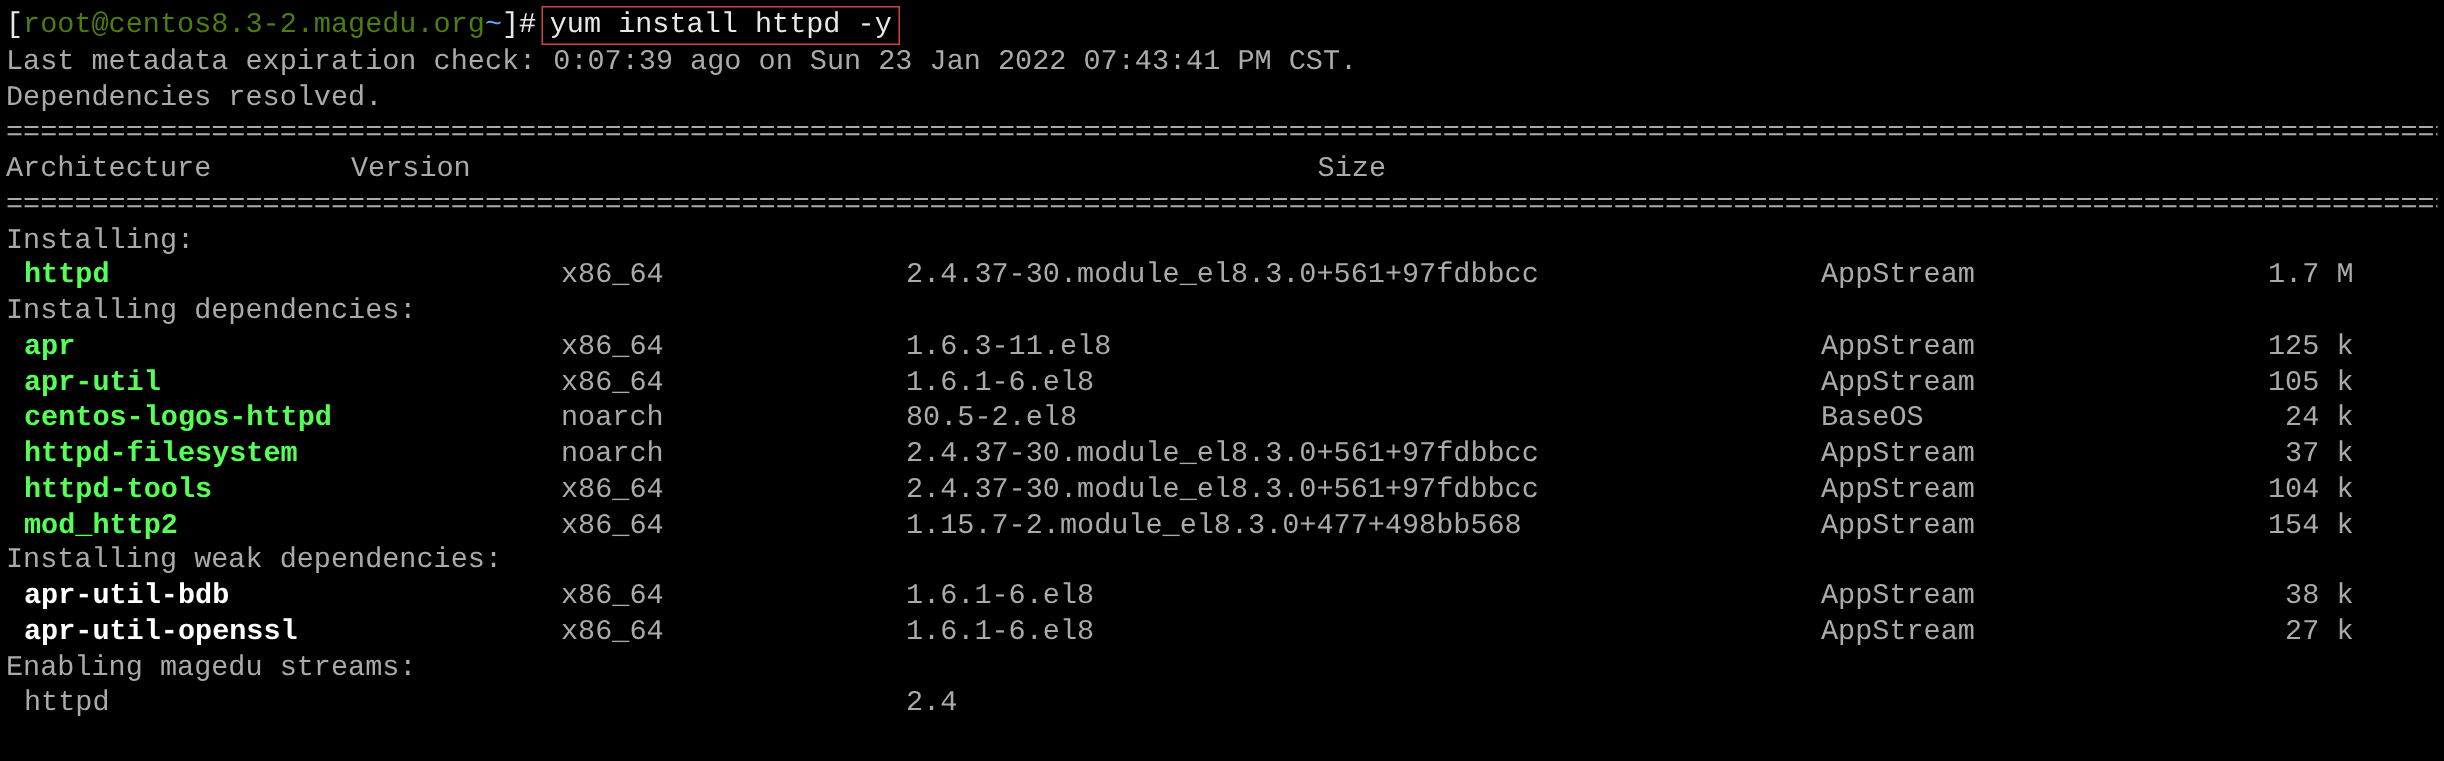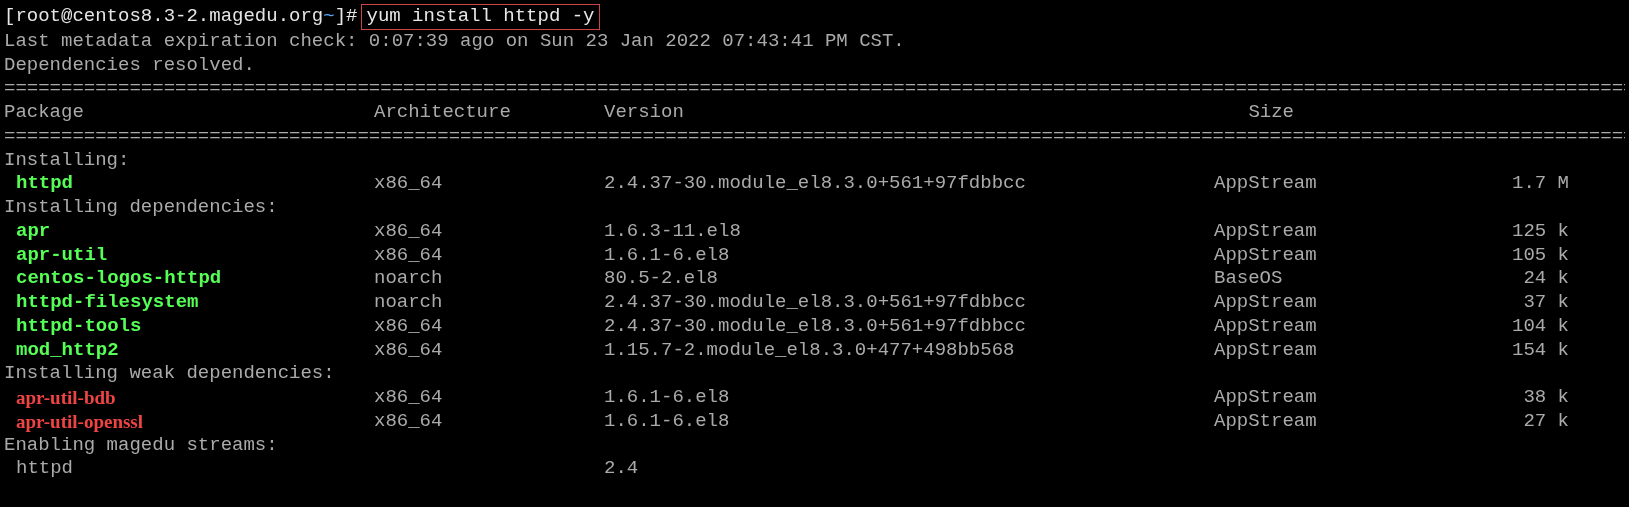"root@centos8.3-2.magedu.org" .user-host { color: #e5e5e5 -> #4d7c0f }
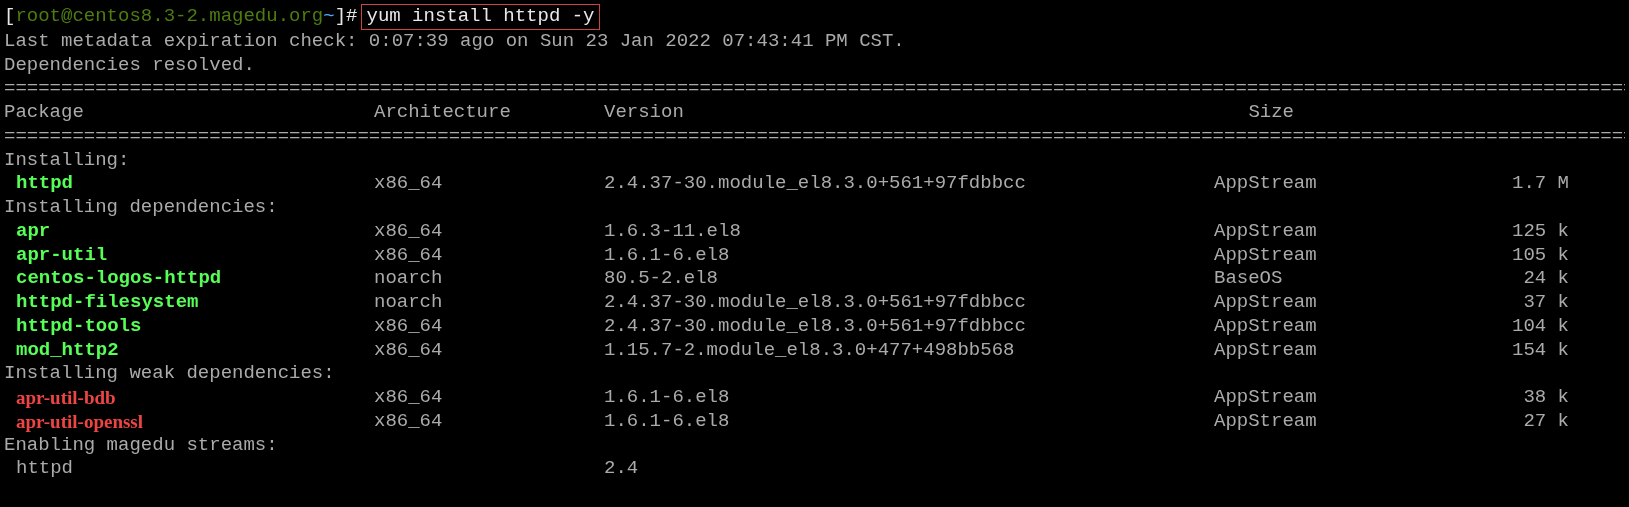"Package" div.col-pkg { html: <div>Package</div> -> none }
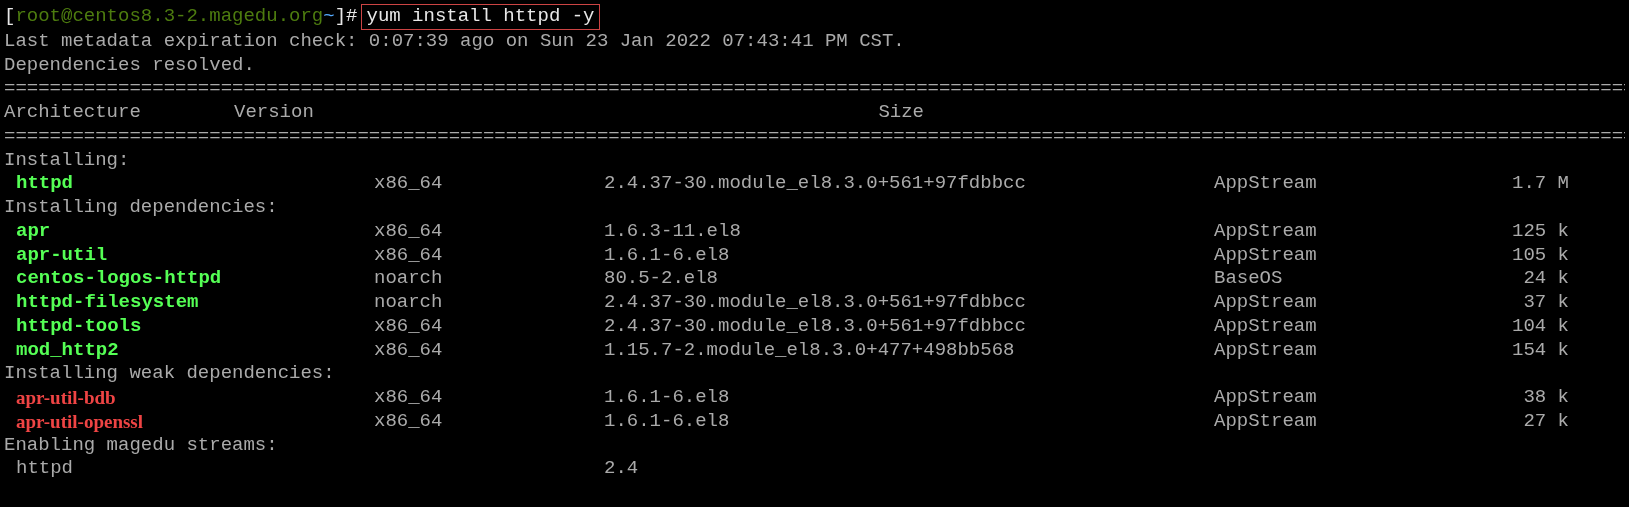"apr-util-bdb" .cyan { color: #ef4444 -> #ffffff; font-family: Liberation Serif, serif -> none }
